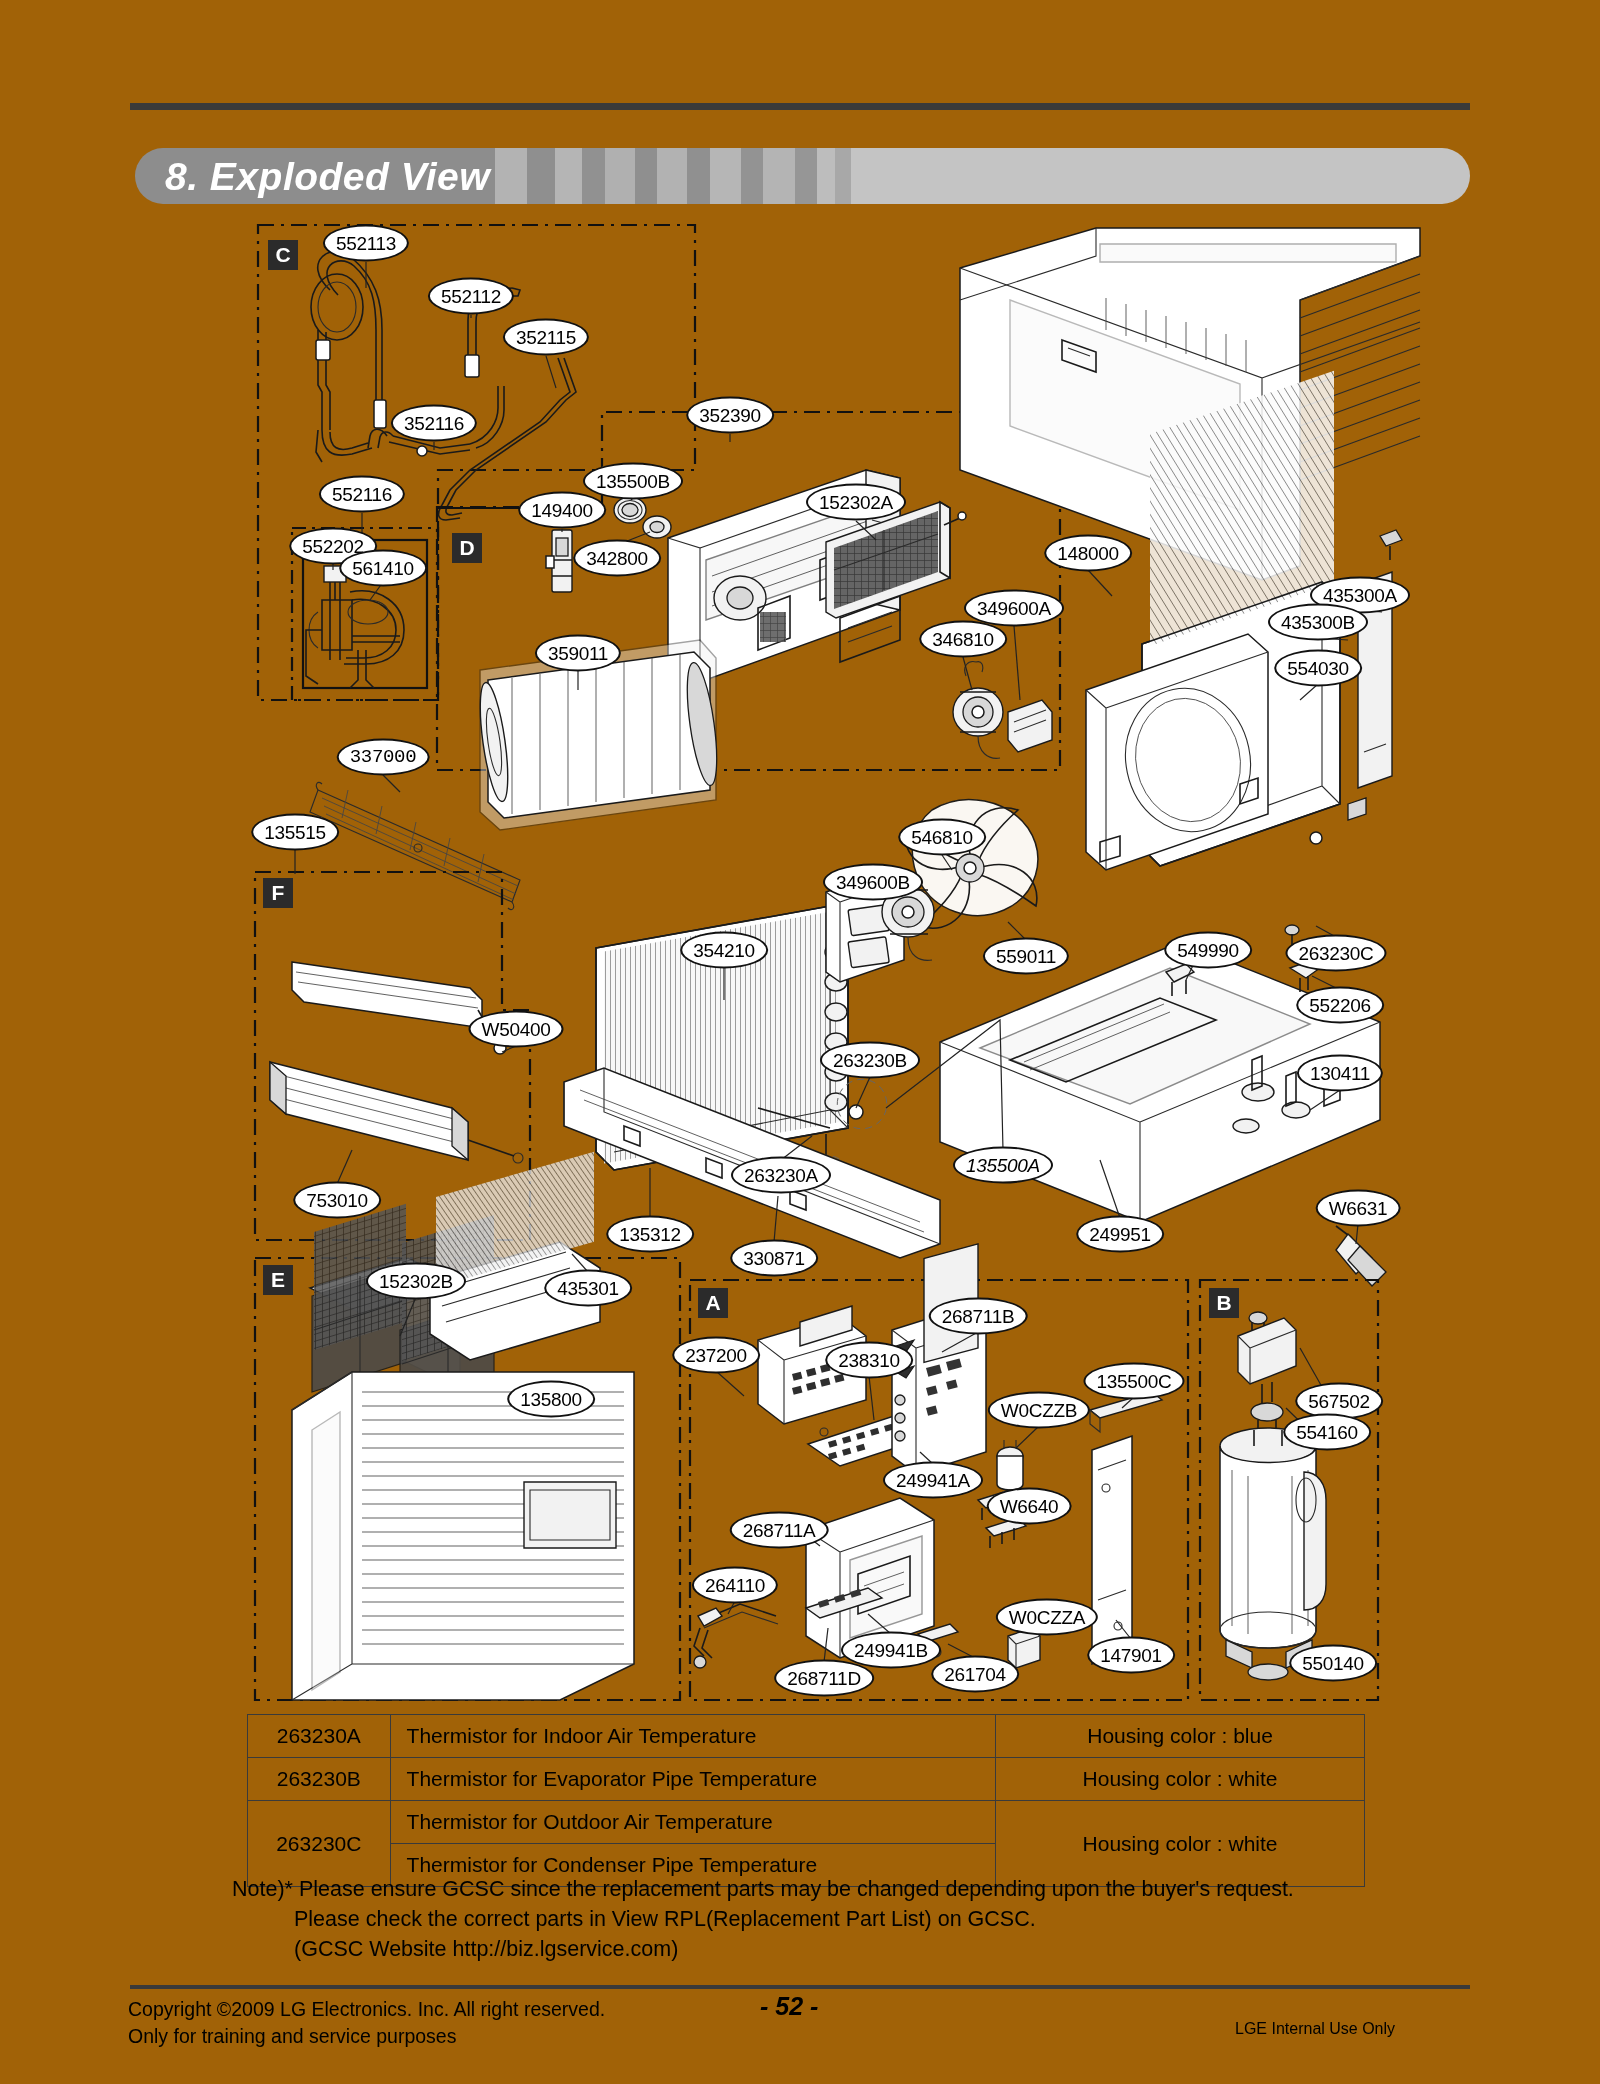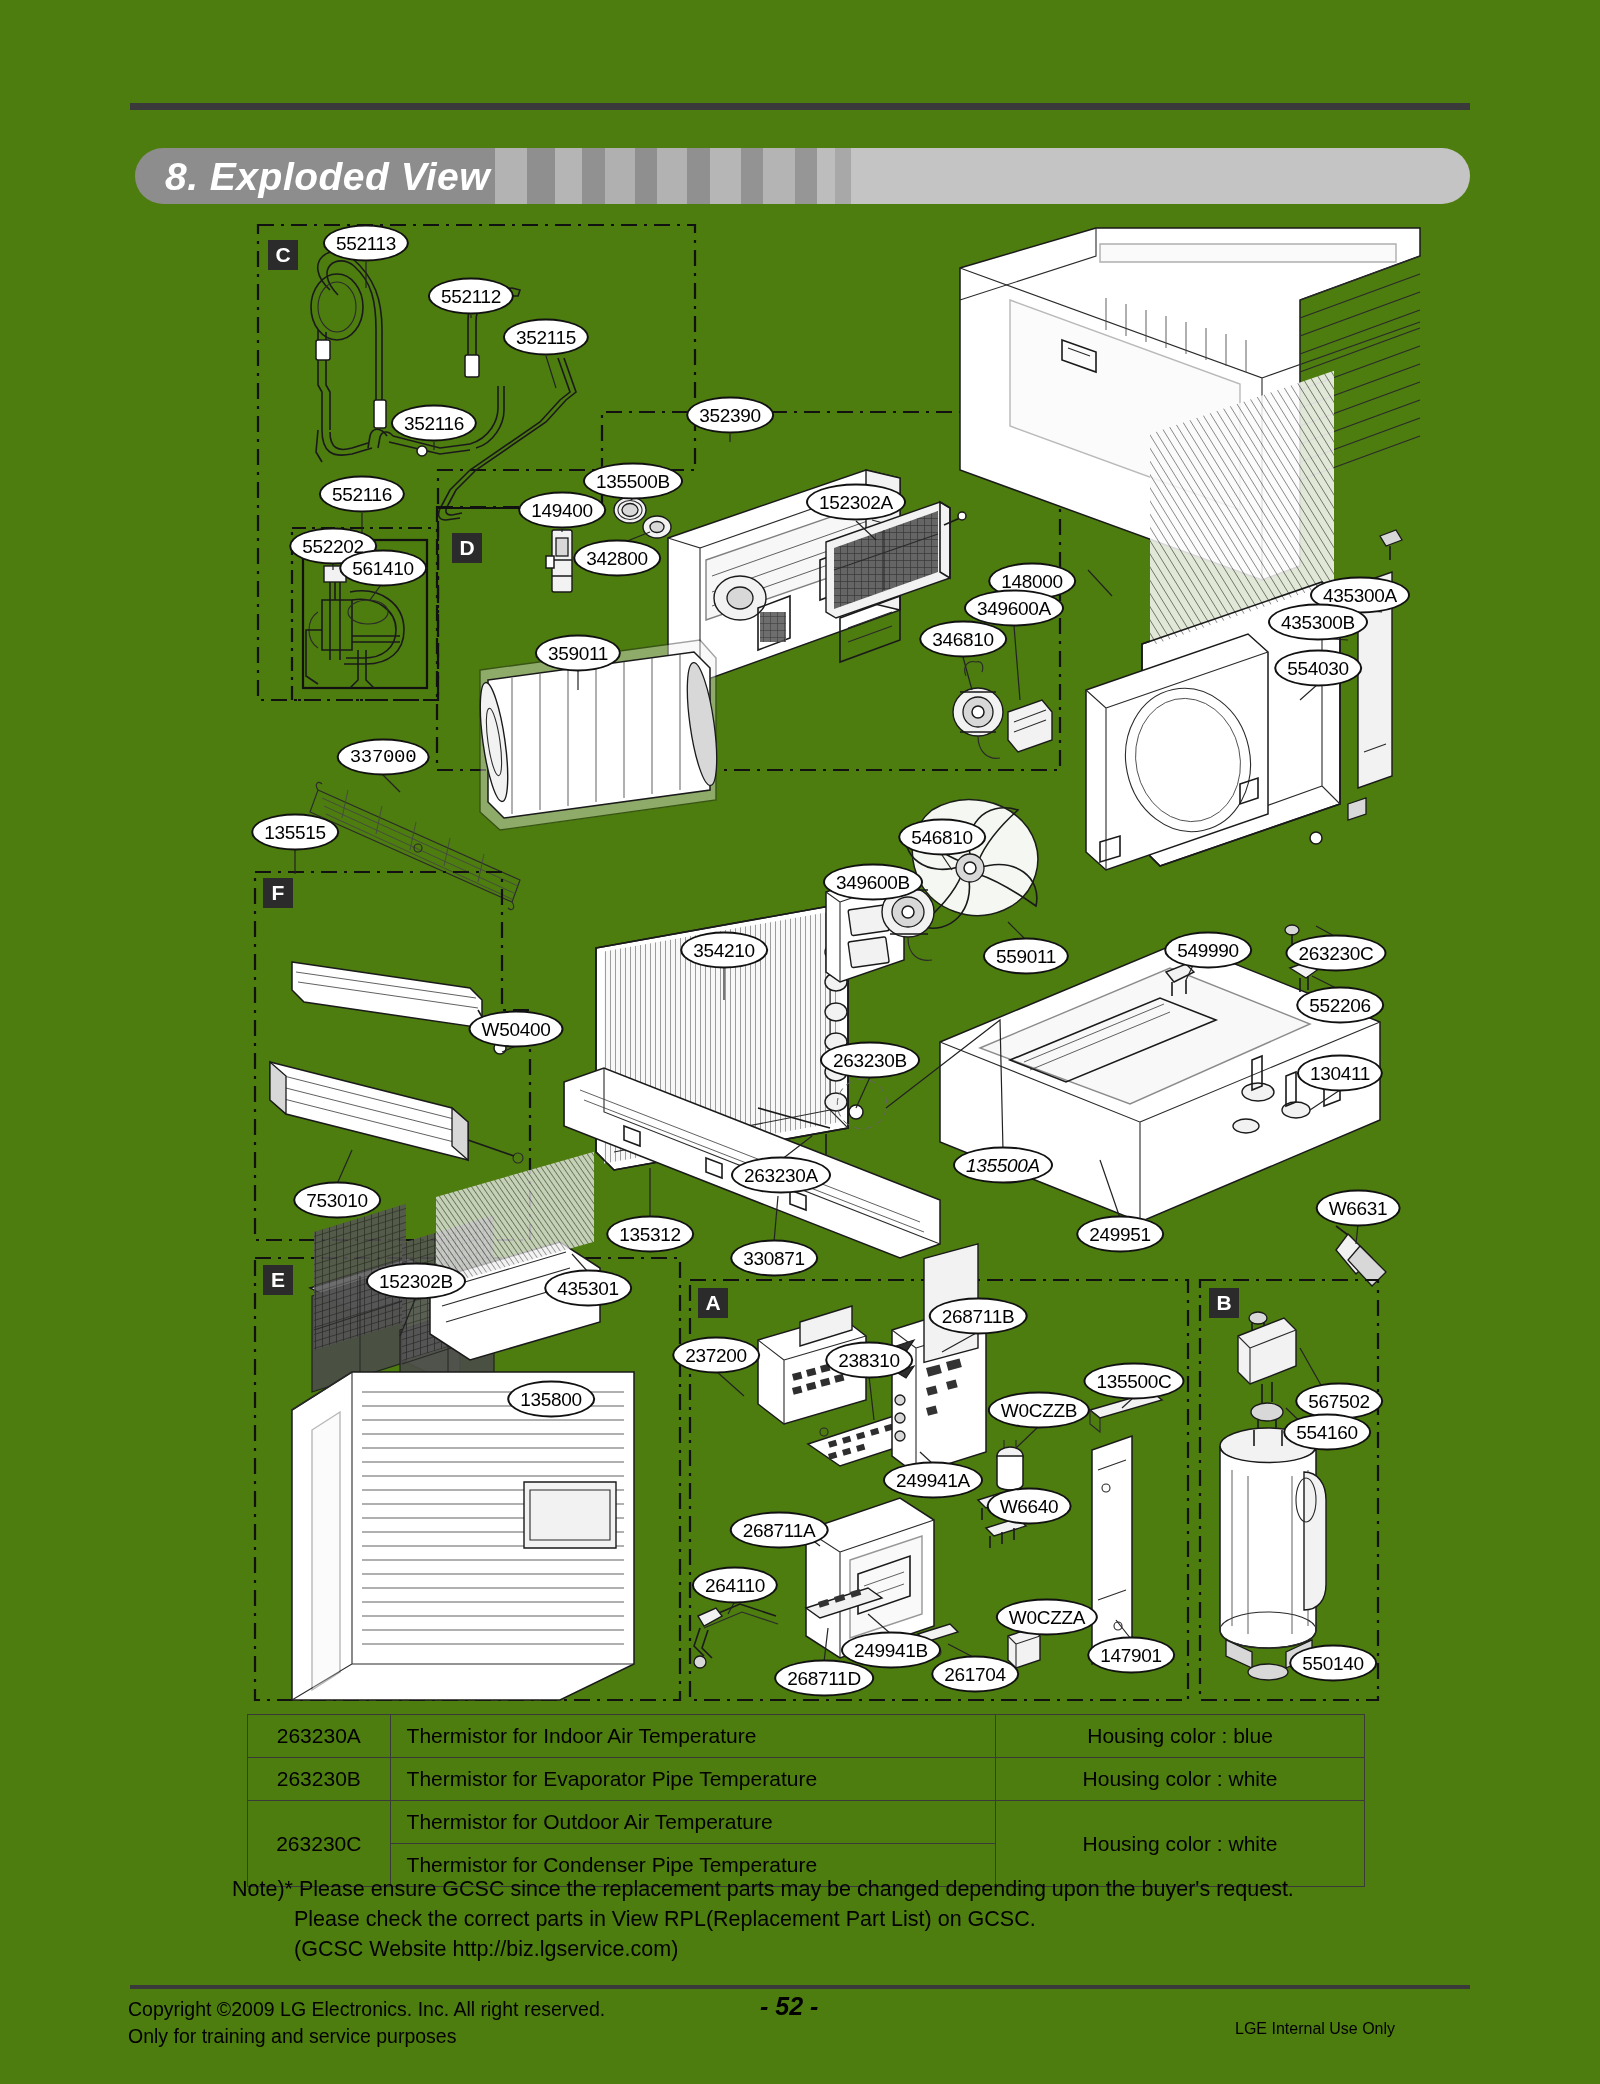"8. Exploded View" #page { background: #4d7c0f -> #a16207 }
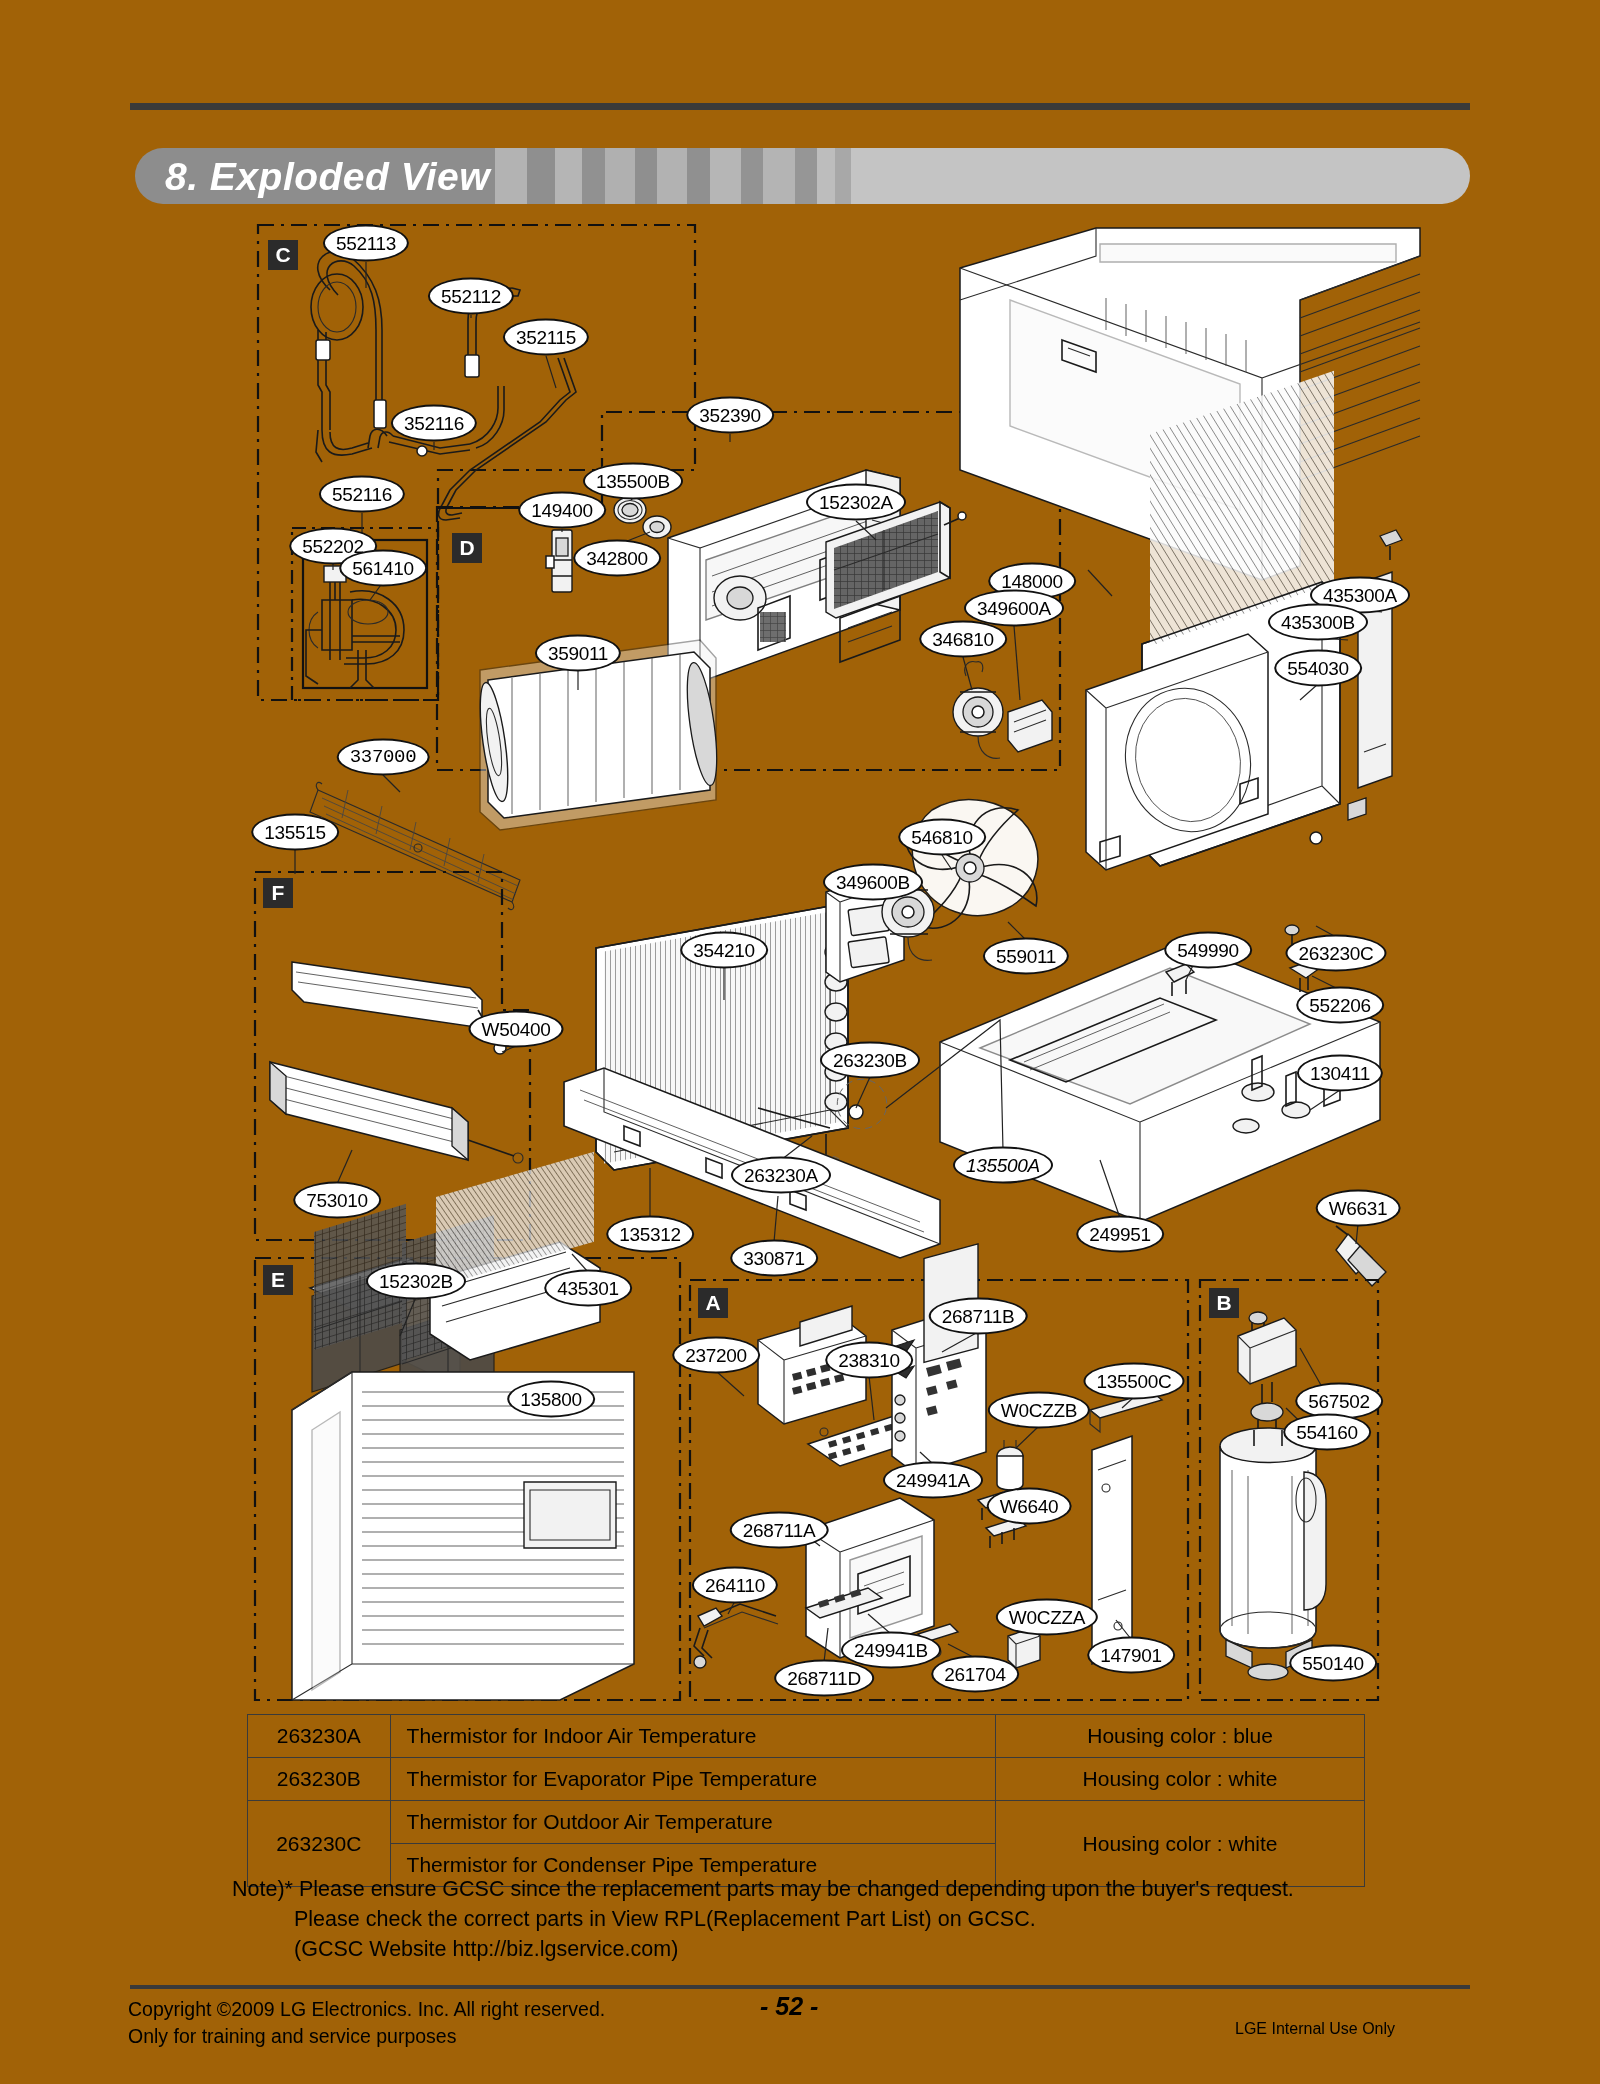"148000" div.callout { left: 1032px -> 1088px; margin-top: 28px -> none }
